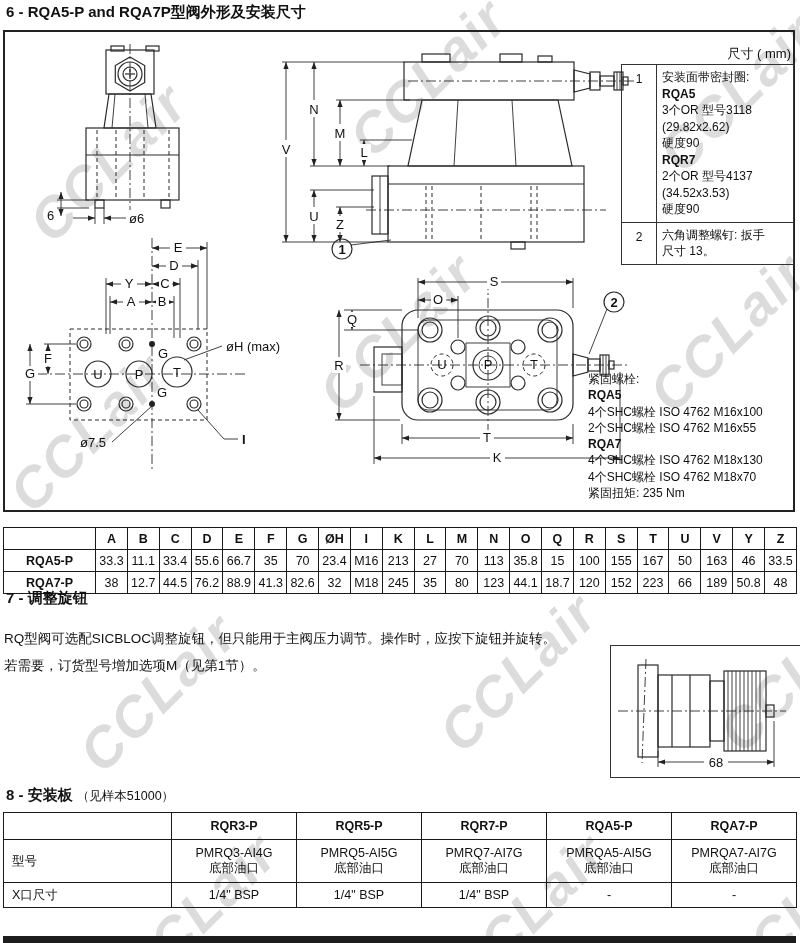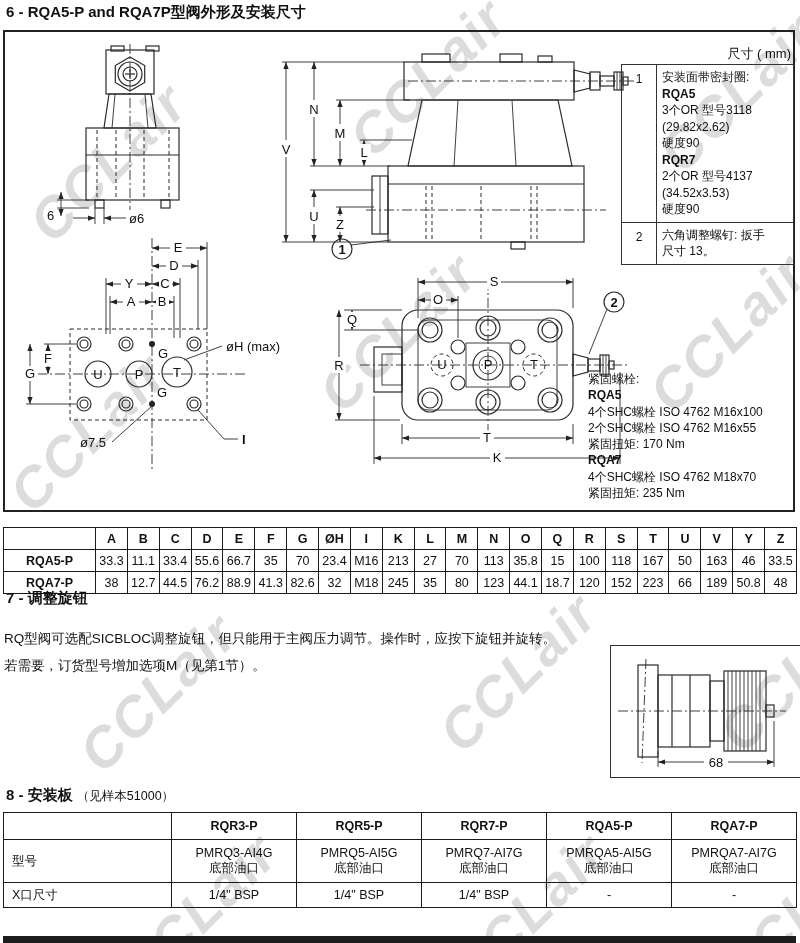"紧固扭矩: 170 Nm" div { html: <div>紧固扭矩: 170 Nm</div> -> none }
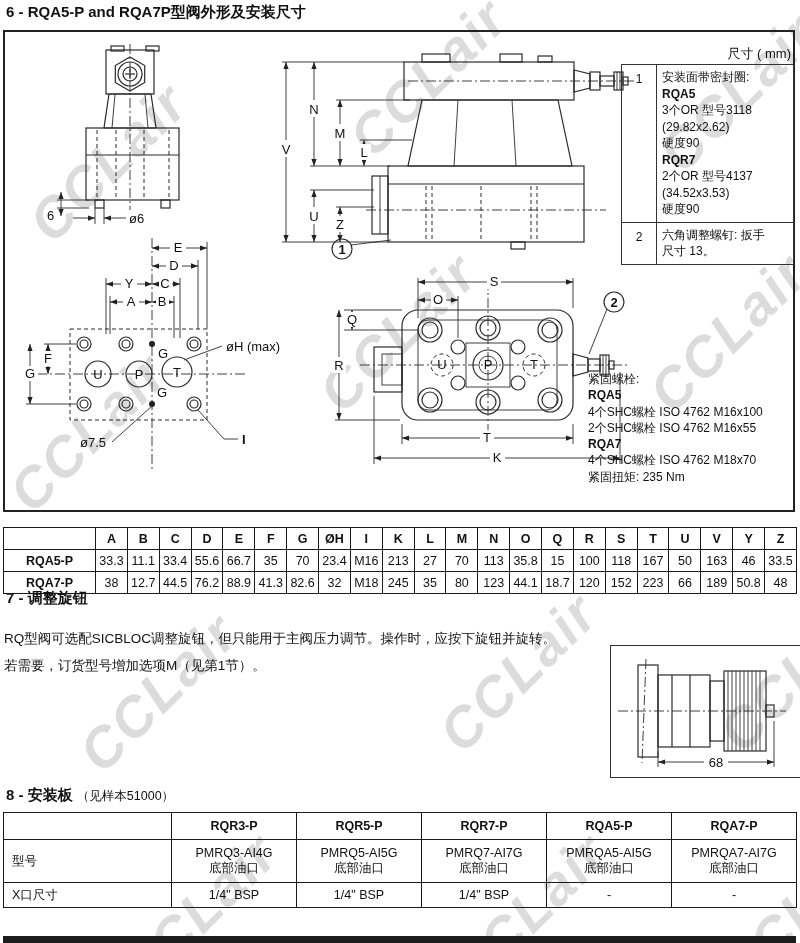"4个SHC螺栓 ISO 4762 M18x130" div { html: none -> <div>4个SHC螺栓 ISO 4762 M18x130</div> }
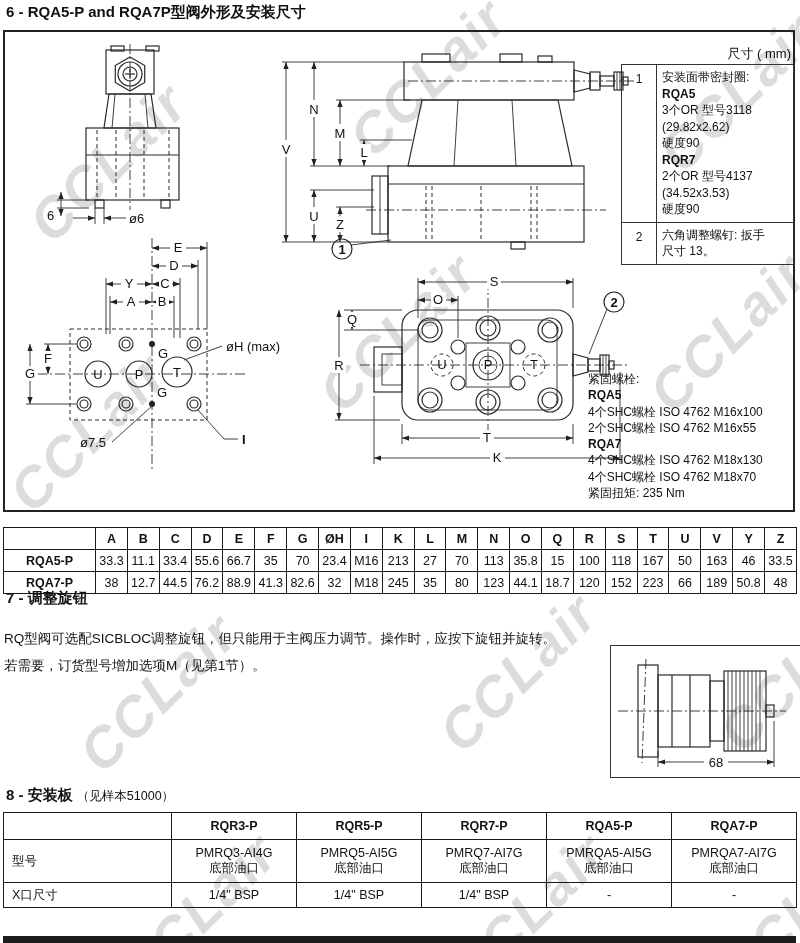"118" td { text: 118 -> 155 }
